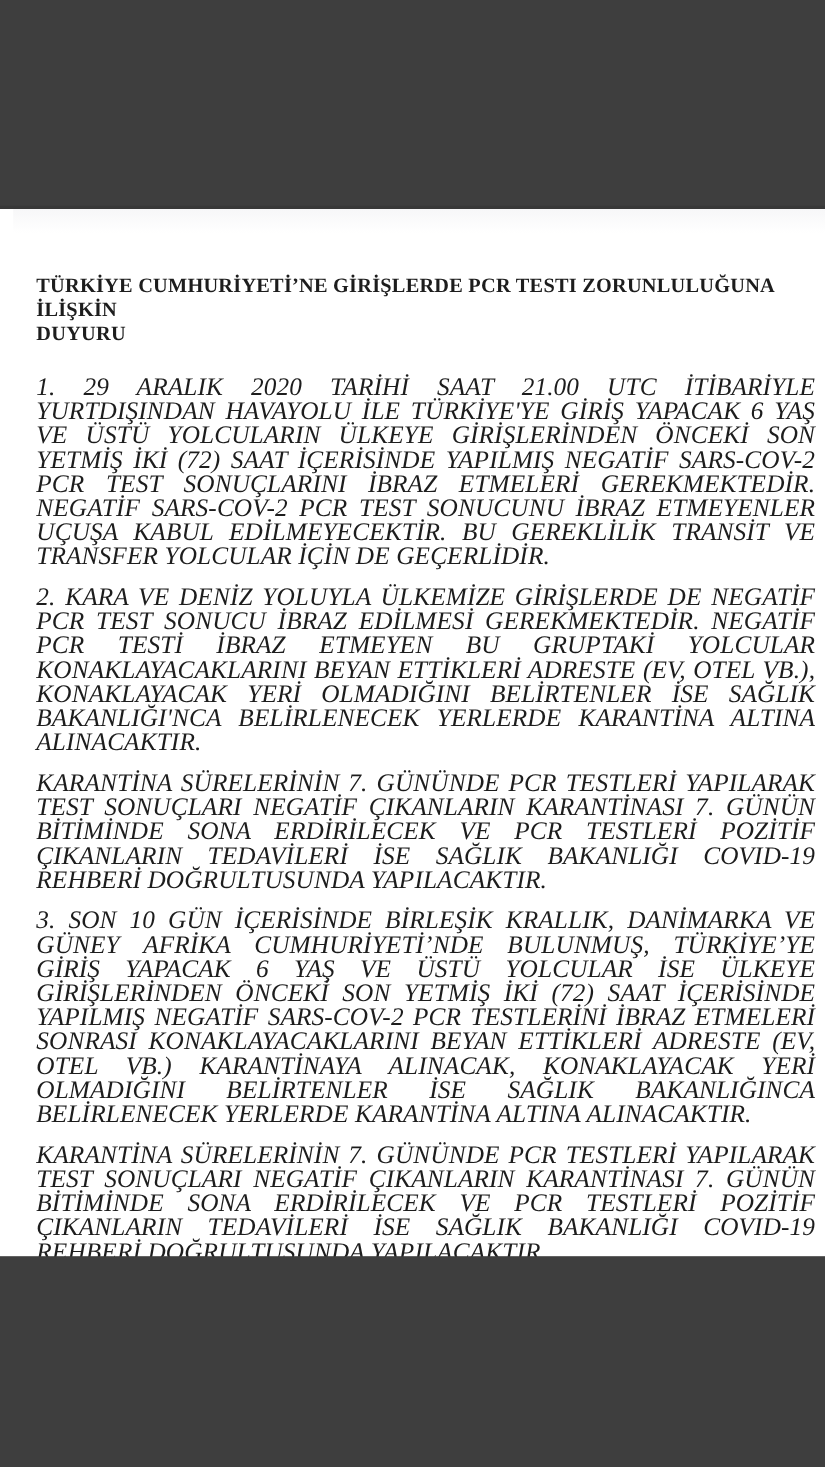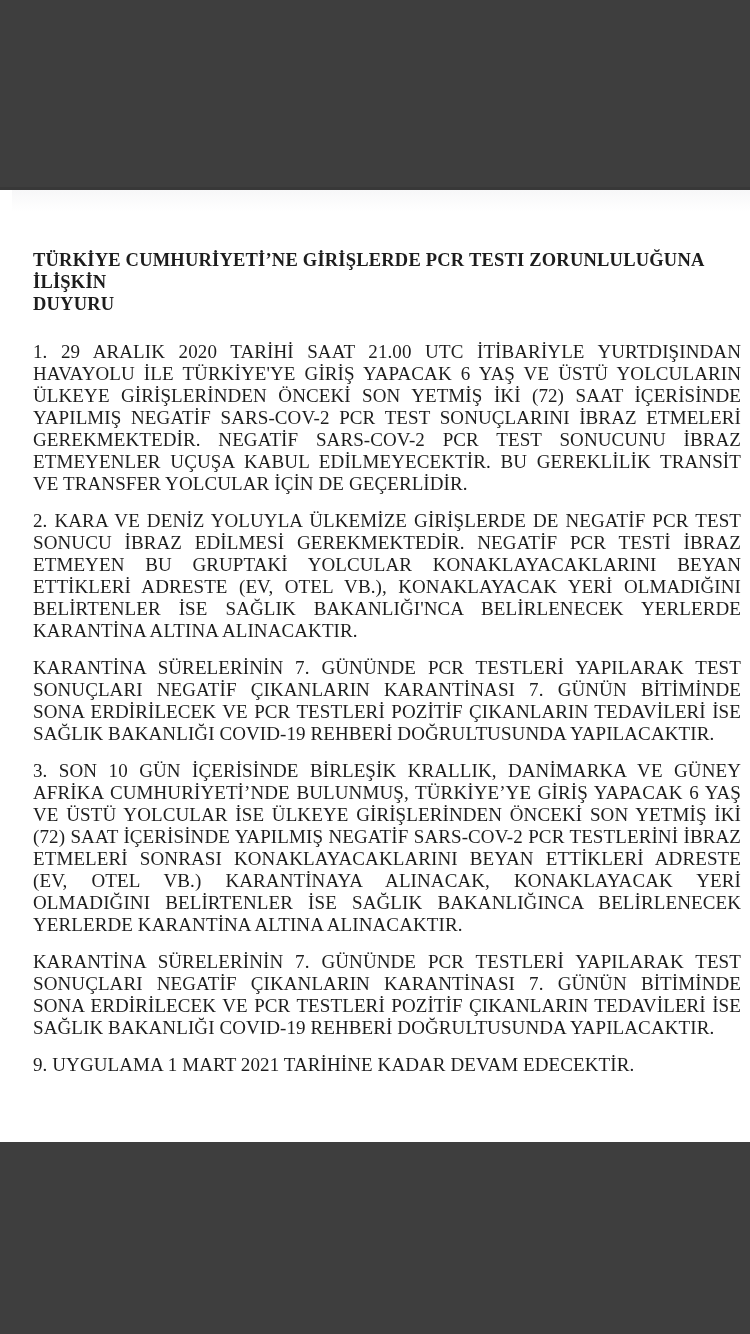"1. 29 ARALIK 2020 TARİHİ" .doc-paragraph { font-size: 19px -> 23px; font-style: none -> italic }
